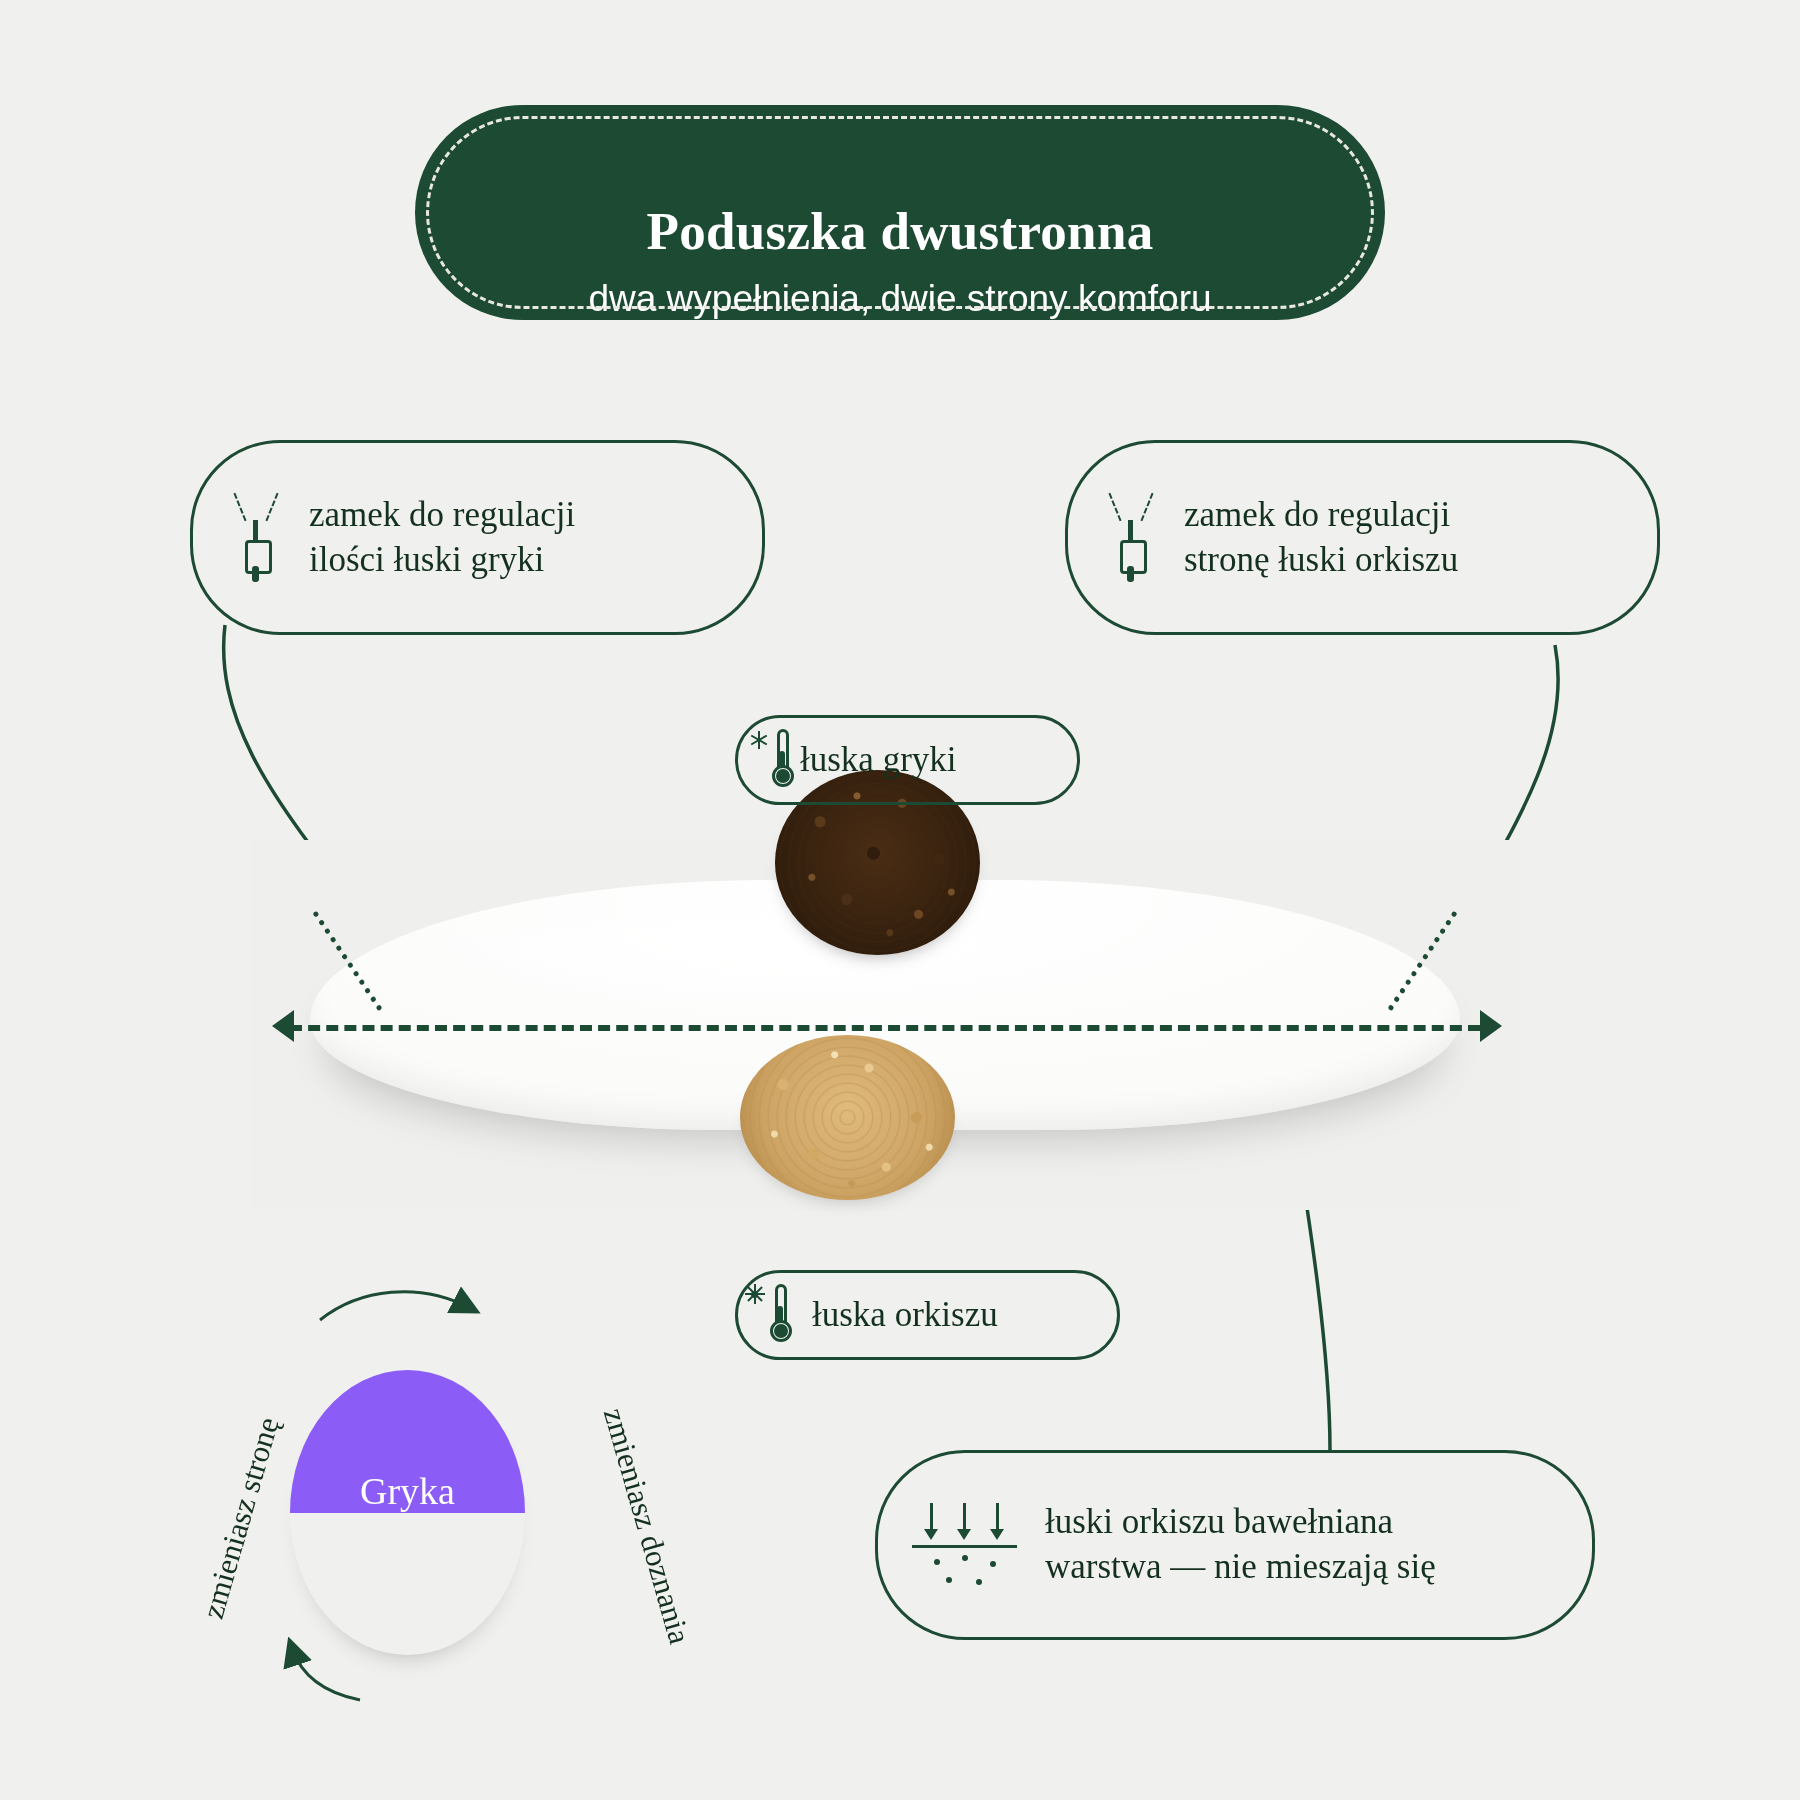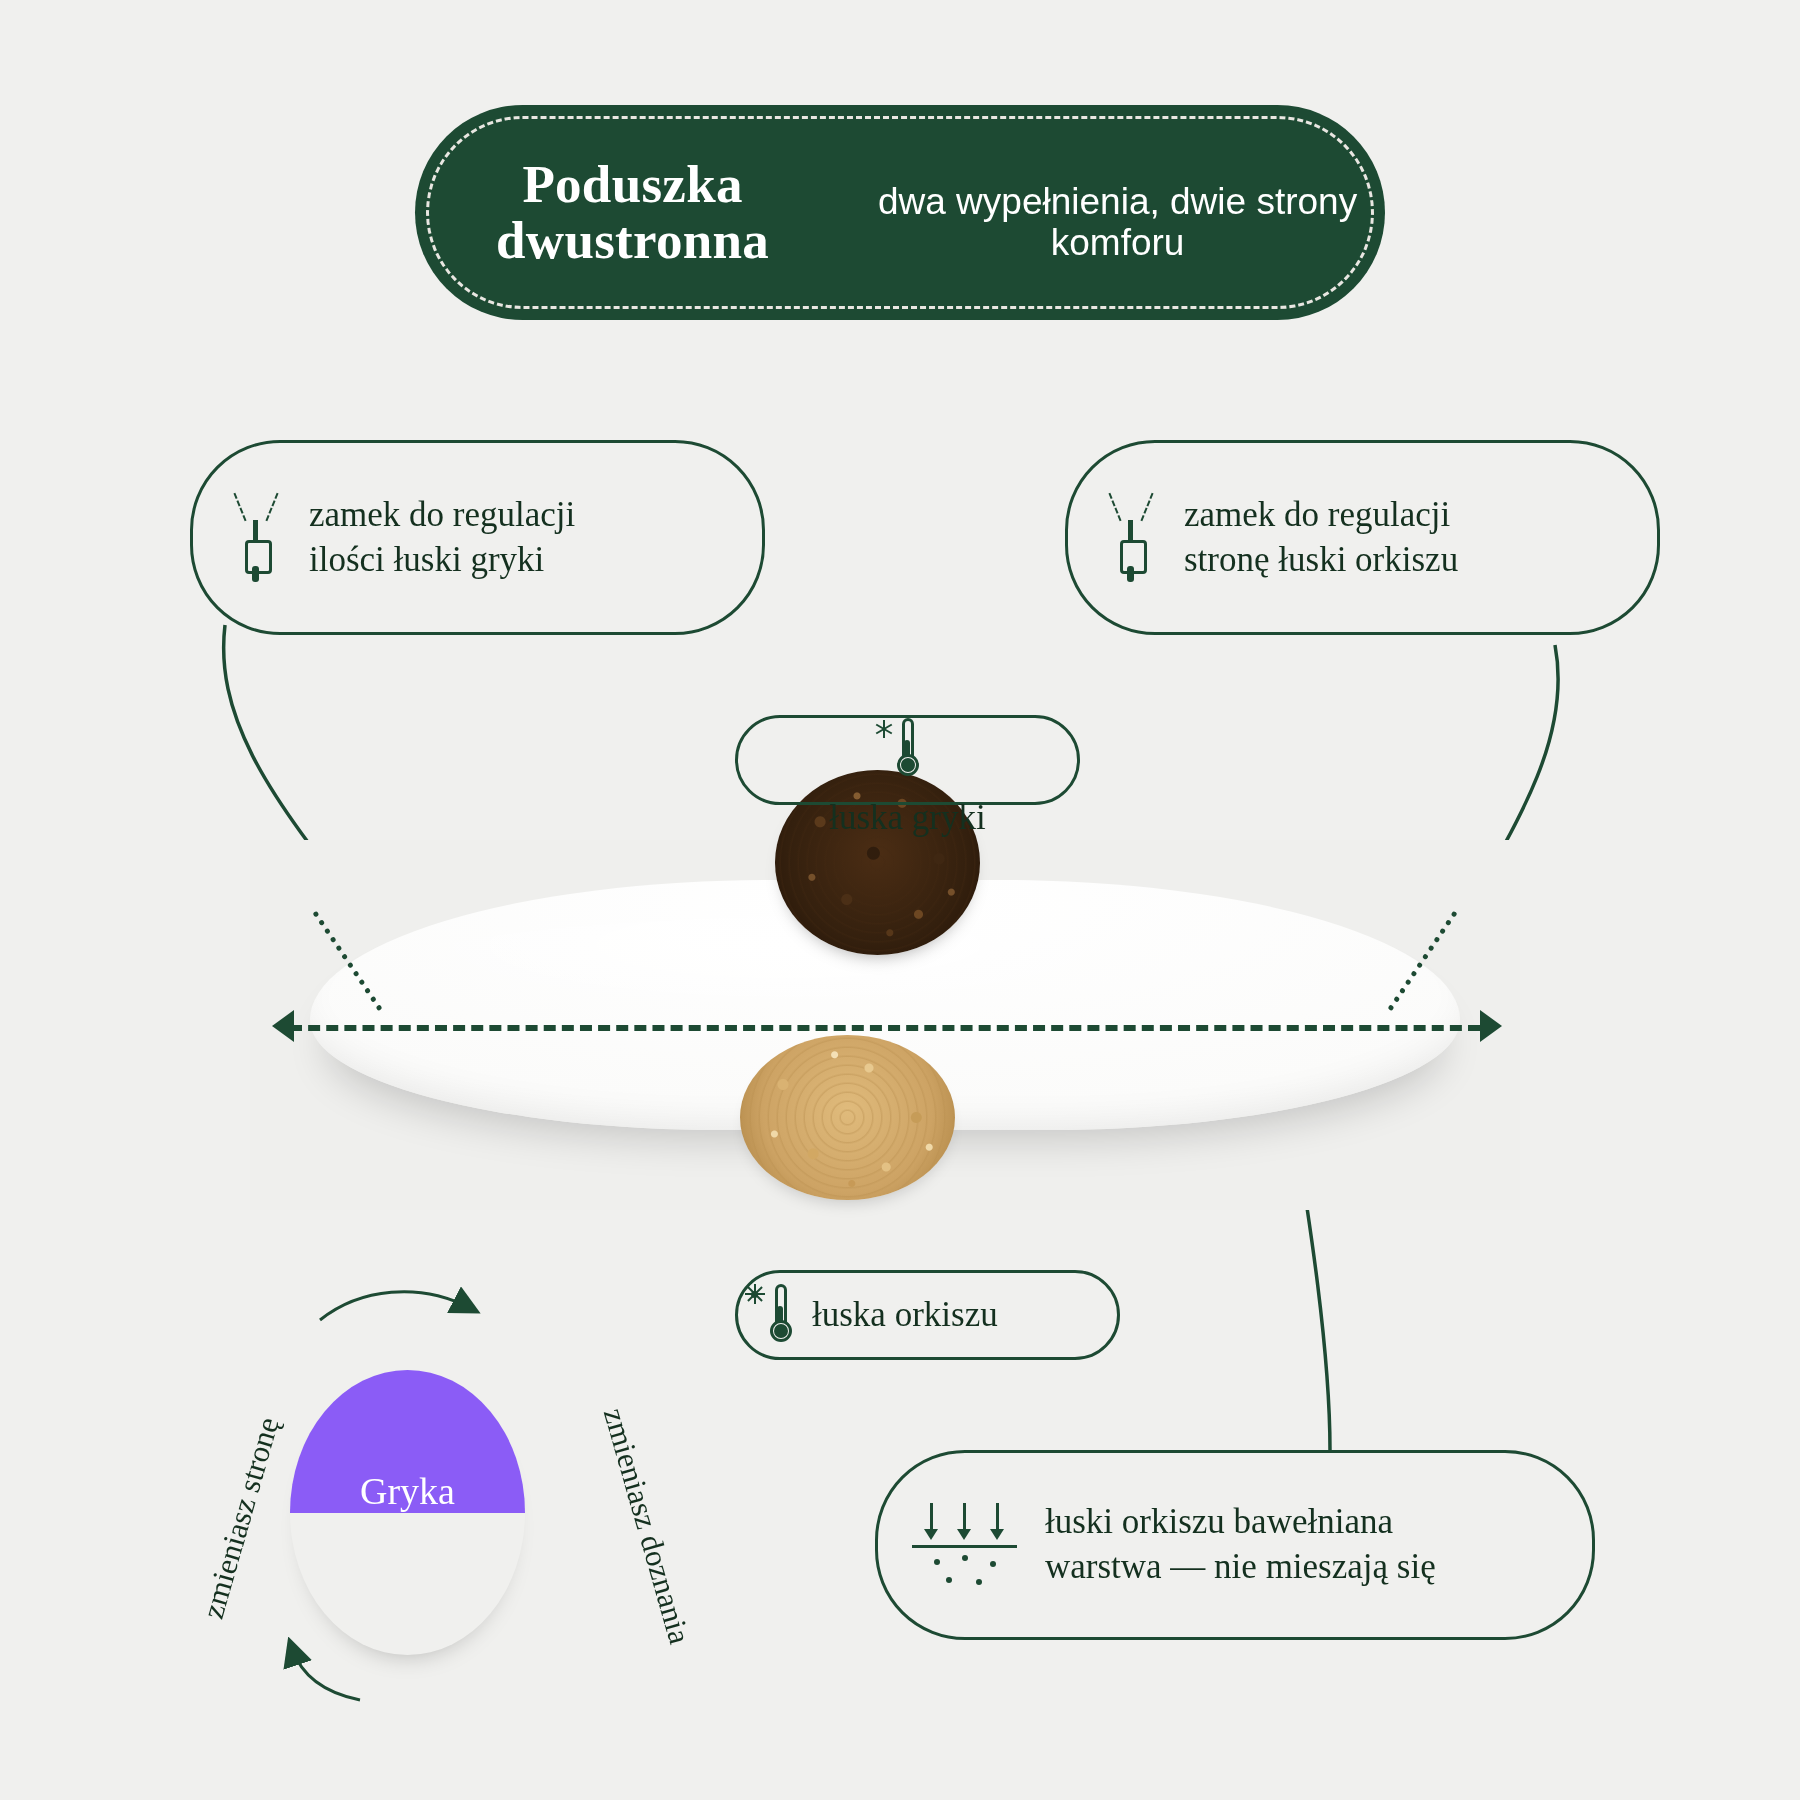"Poduszka dwustronna" .title-badge { flex-direction: row -> column }
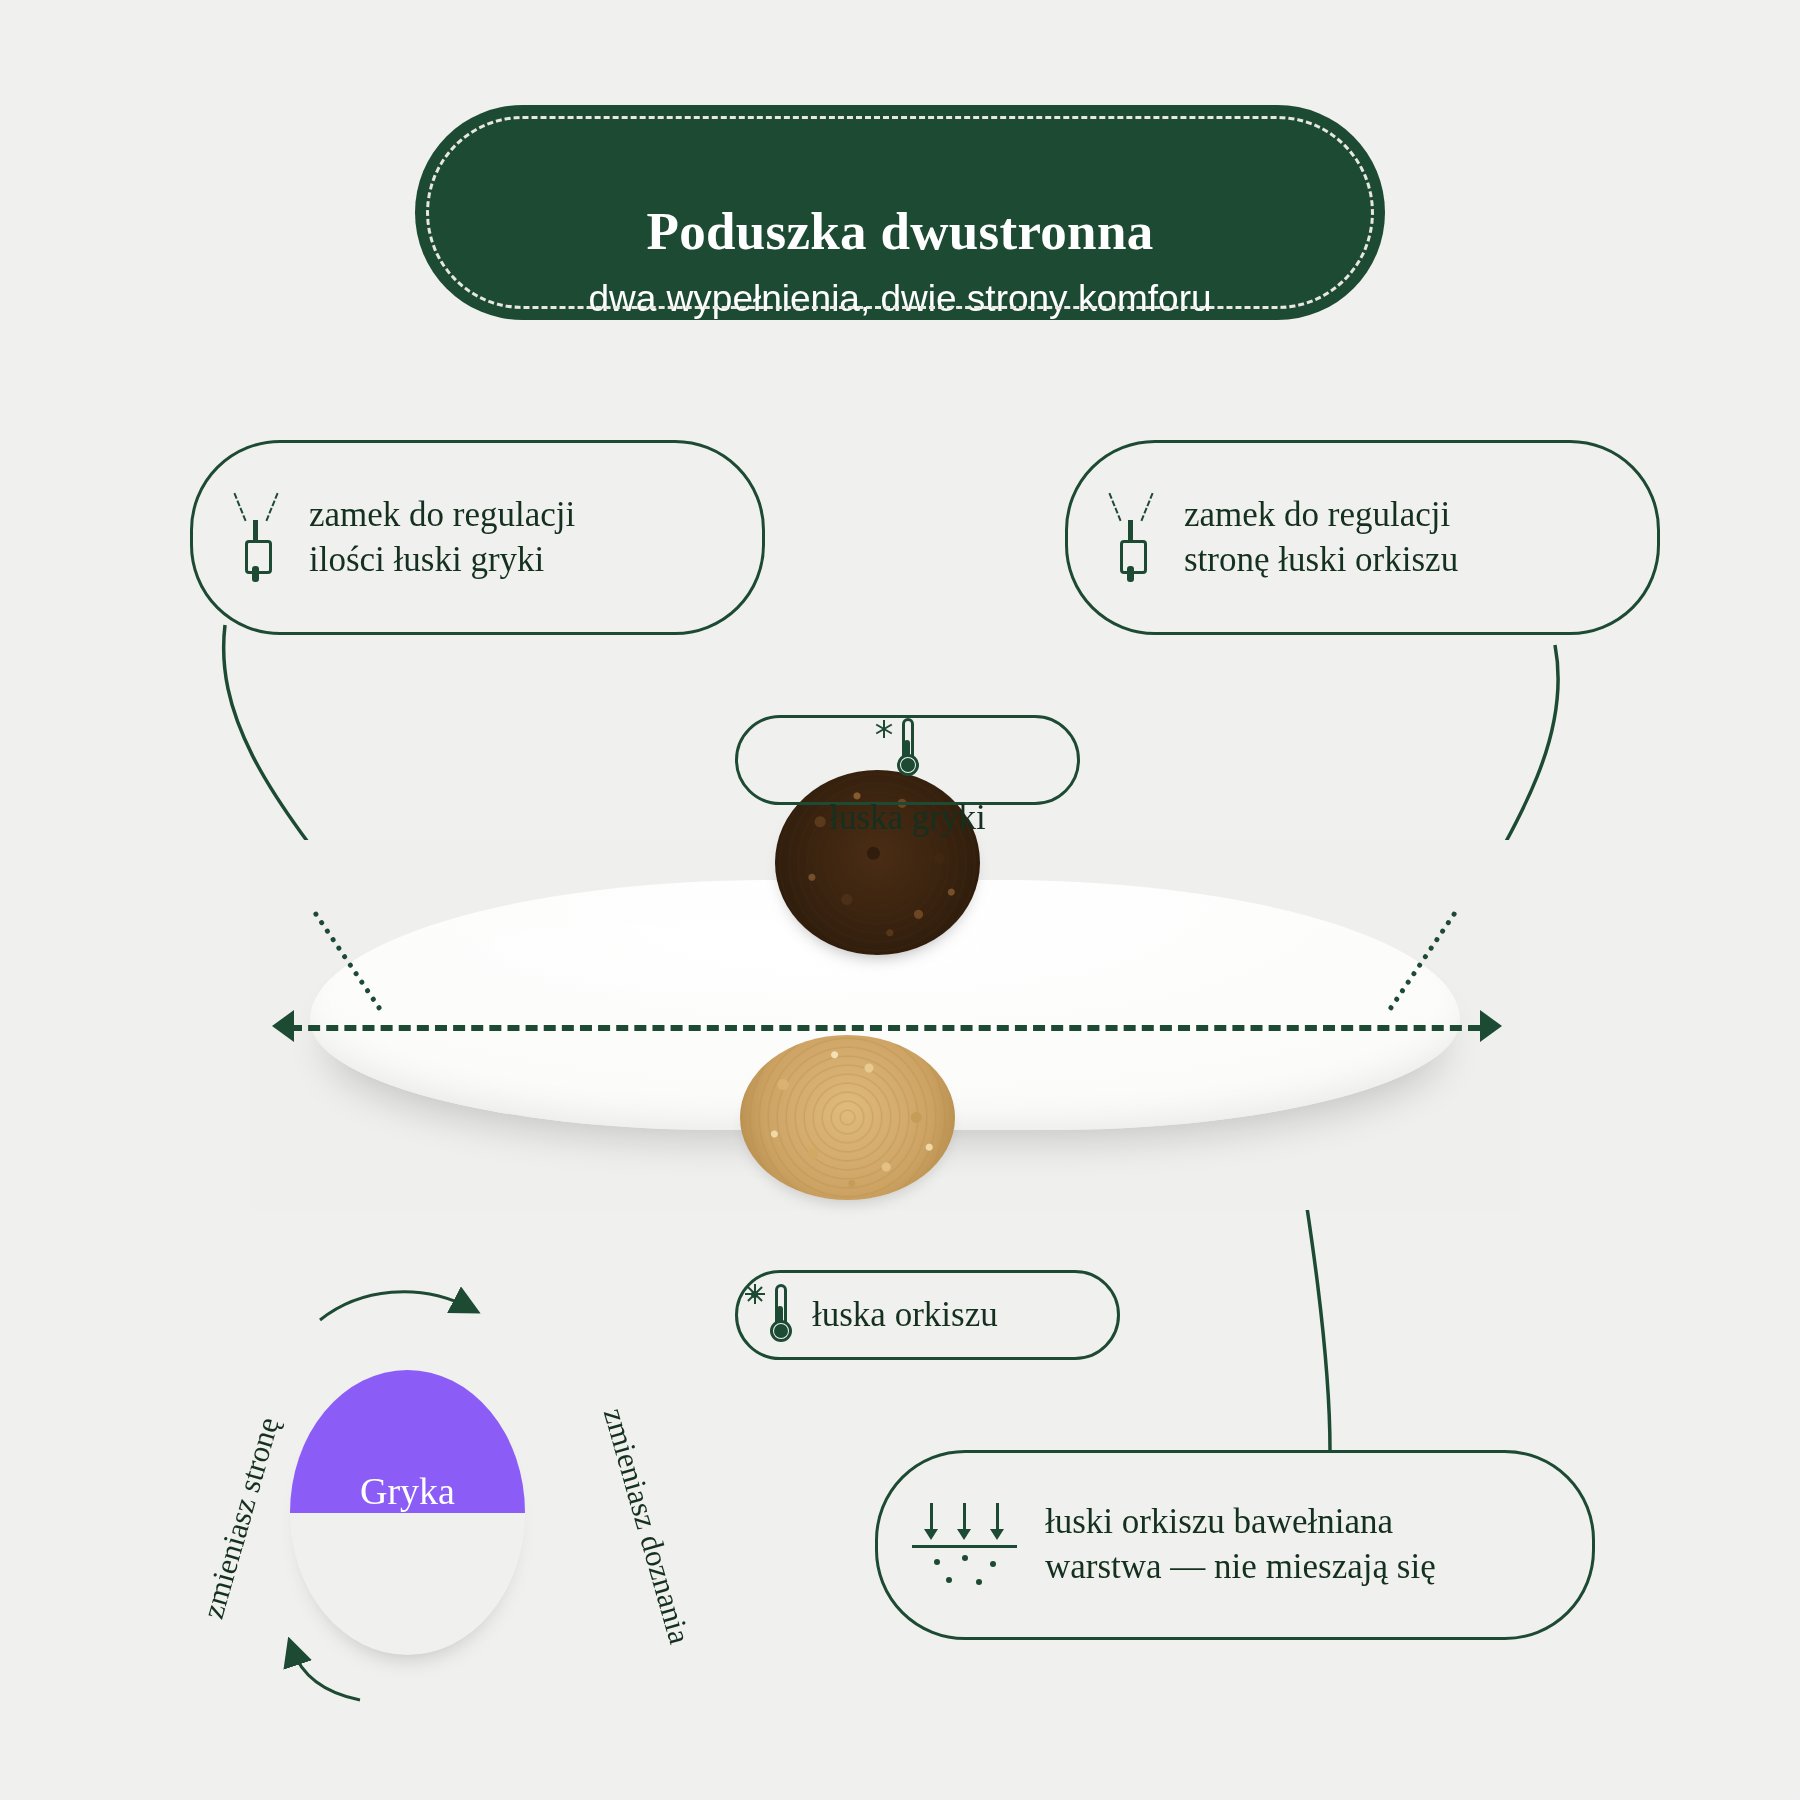"łuska gryki" #pill-gryka { flex-direction: column -> none; gap: 16px -> none }
